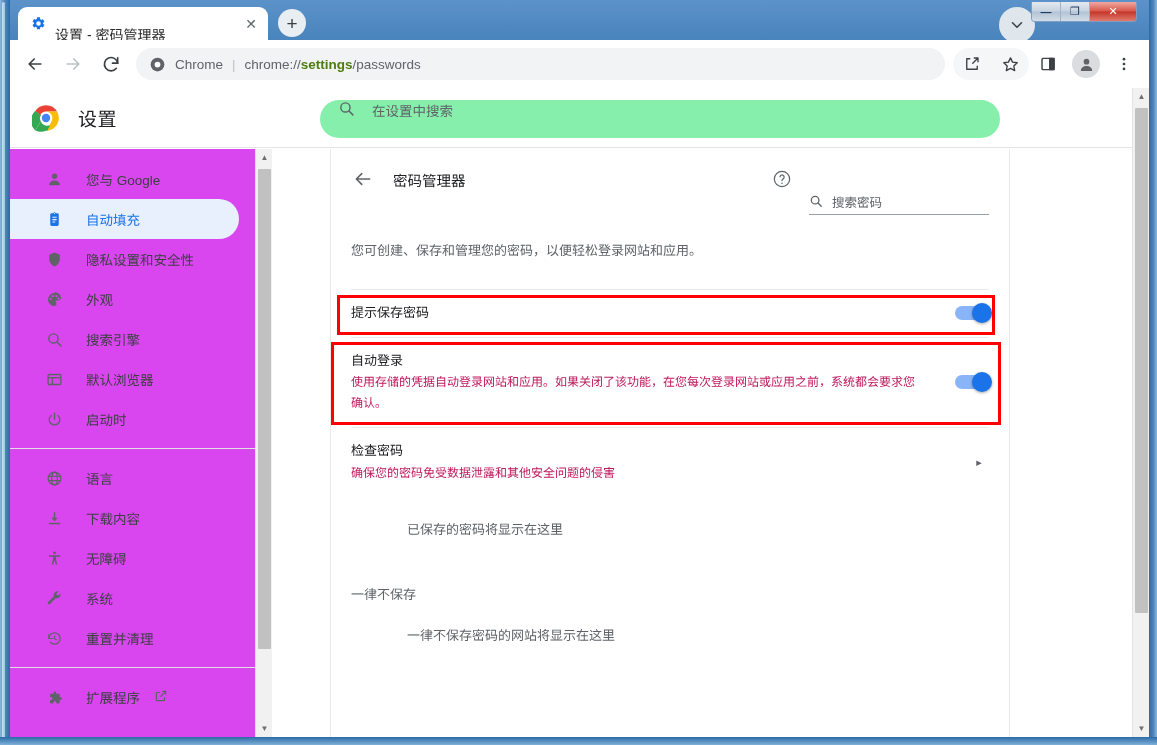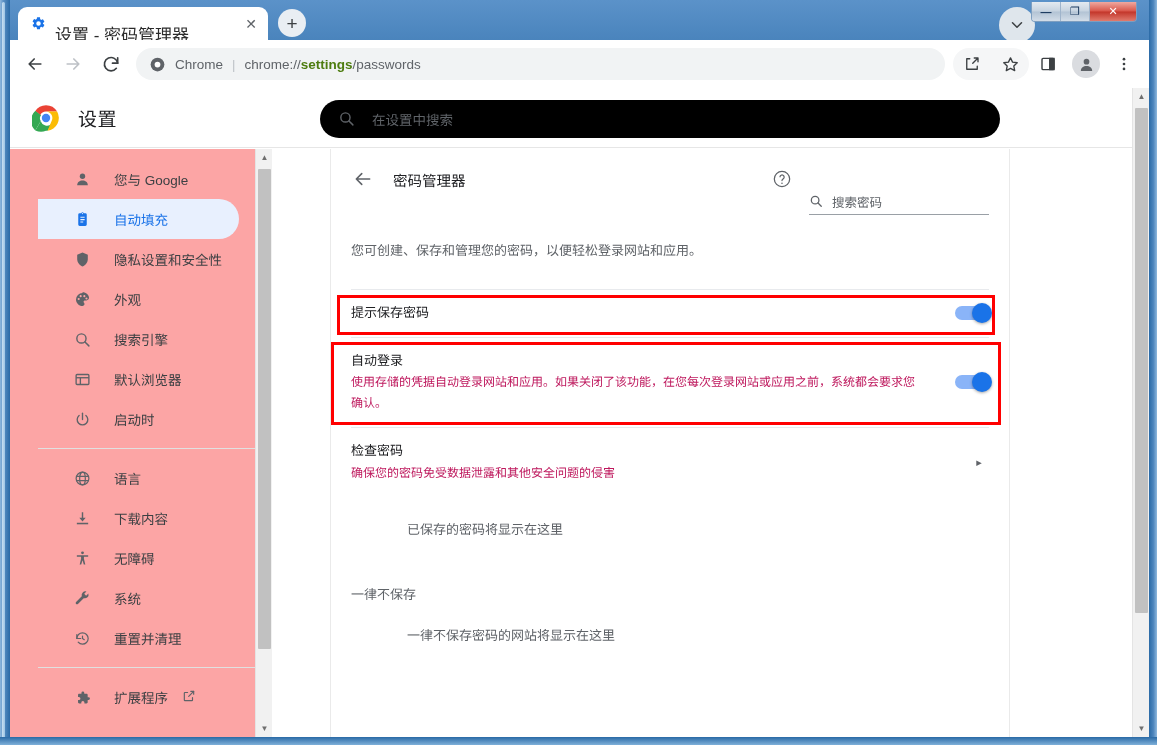"设置 - 密码管理器" .tab-title { font-size: 17px -> 14px }
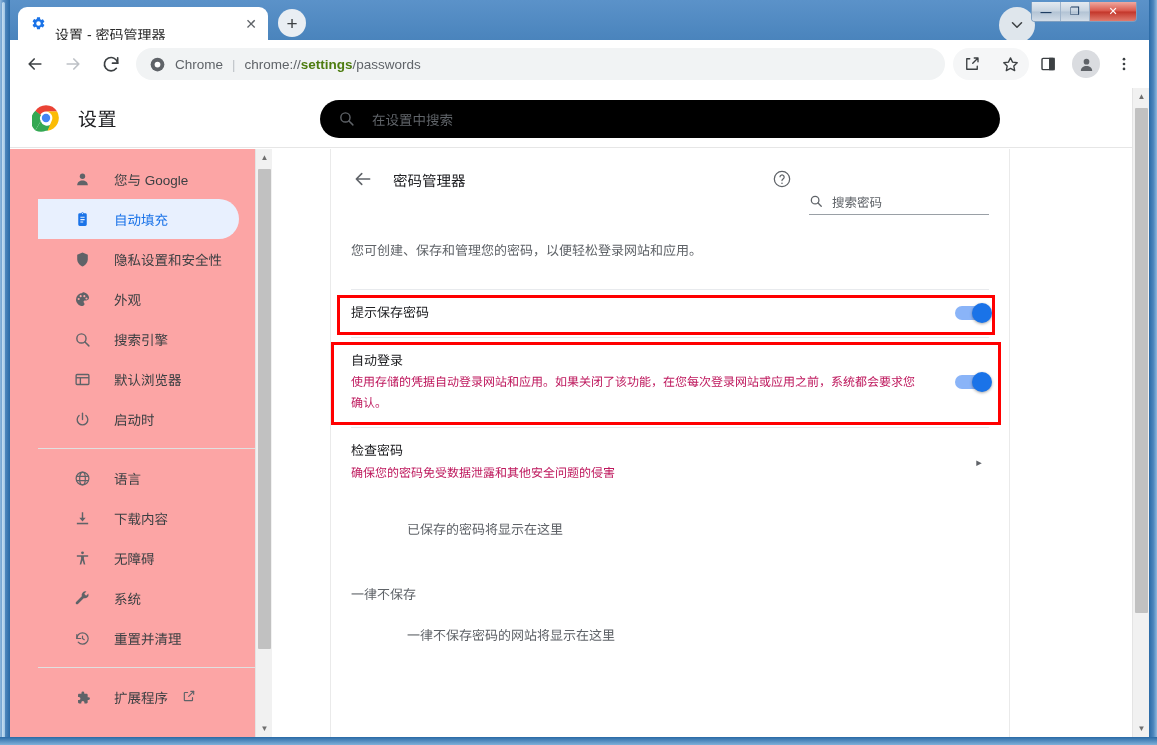"在设置中搜索" .settings-search { align-items: center -> none; background: #000000 -> #86efac }
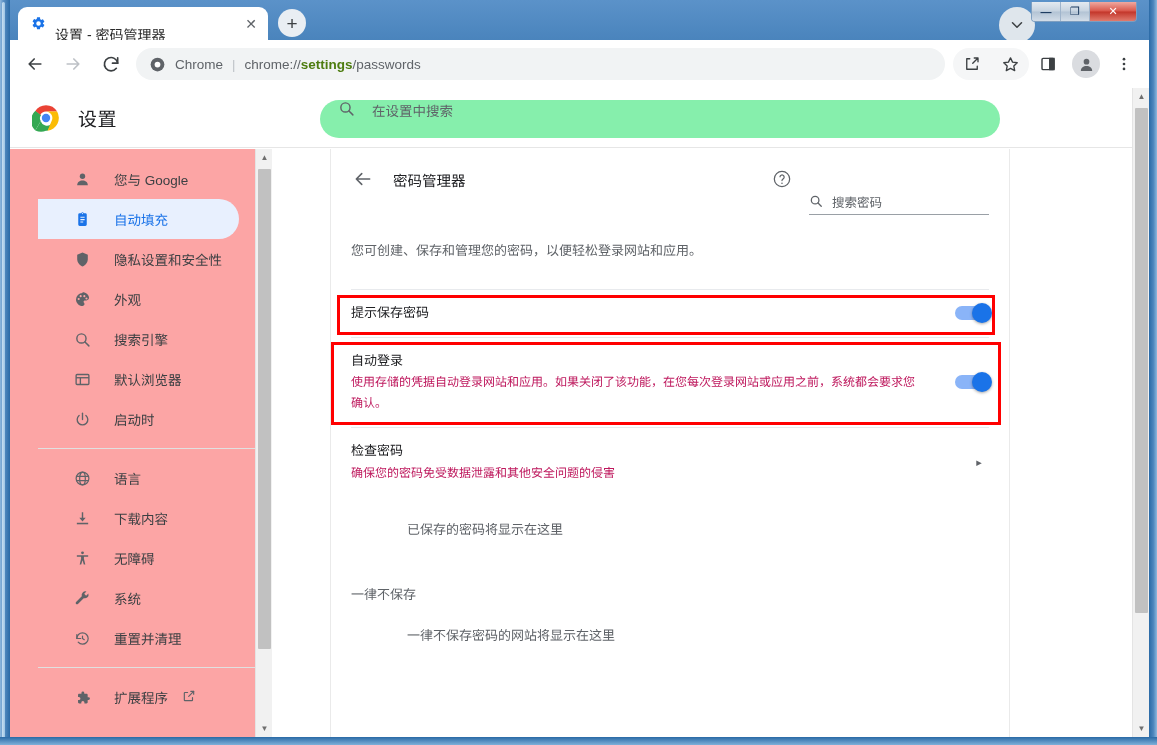"您与 Google" .nav { background: #fca5a5 -> #d946ef; padding-left: 28px -> none }
